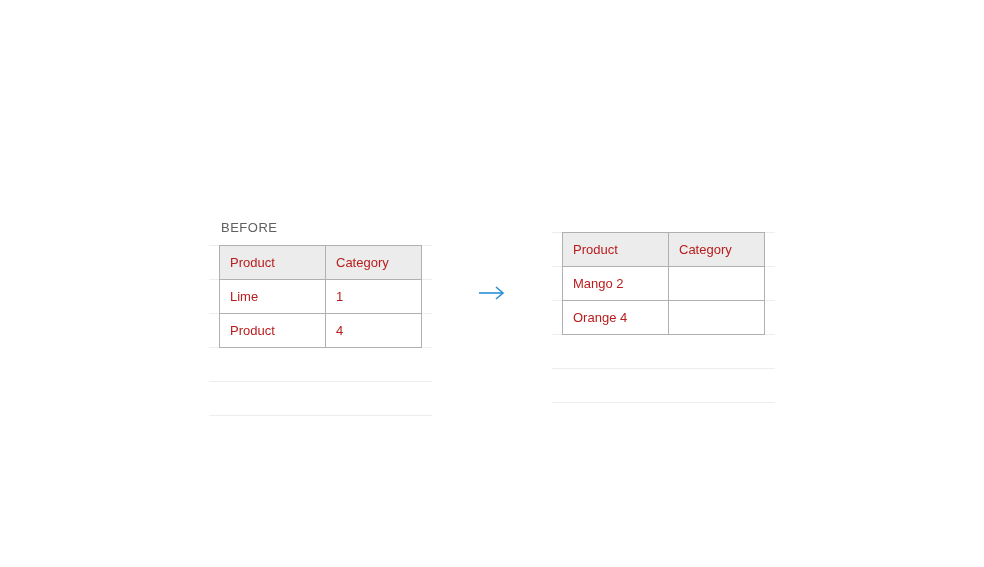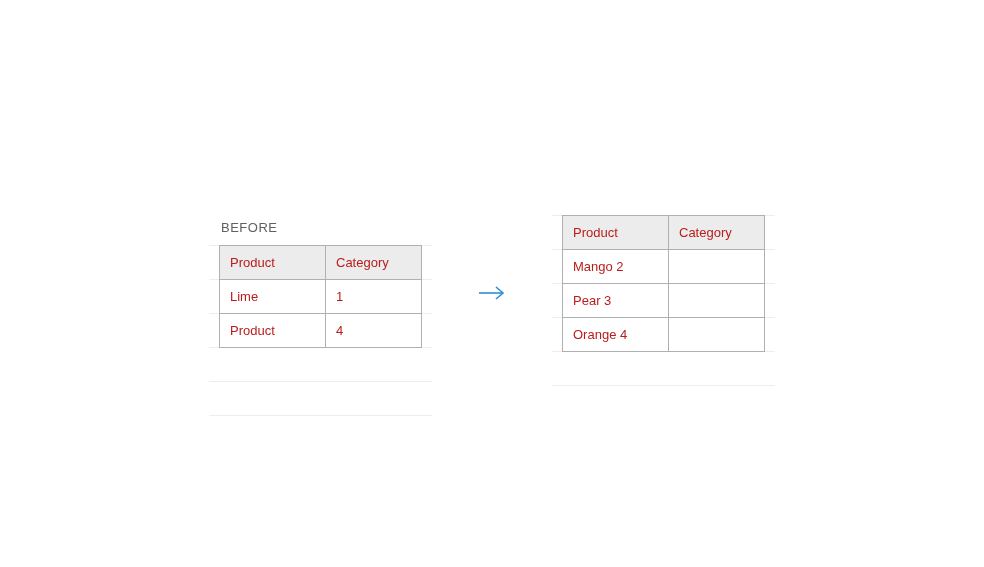"Pear 3" tr { html: <tr> <td>Pear 3</td> <td></td> </tr> -> none }
